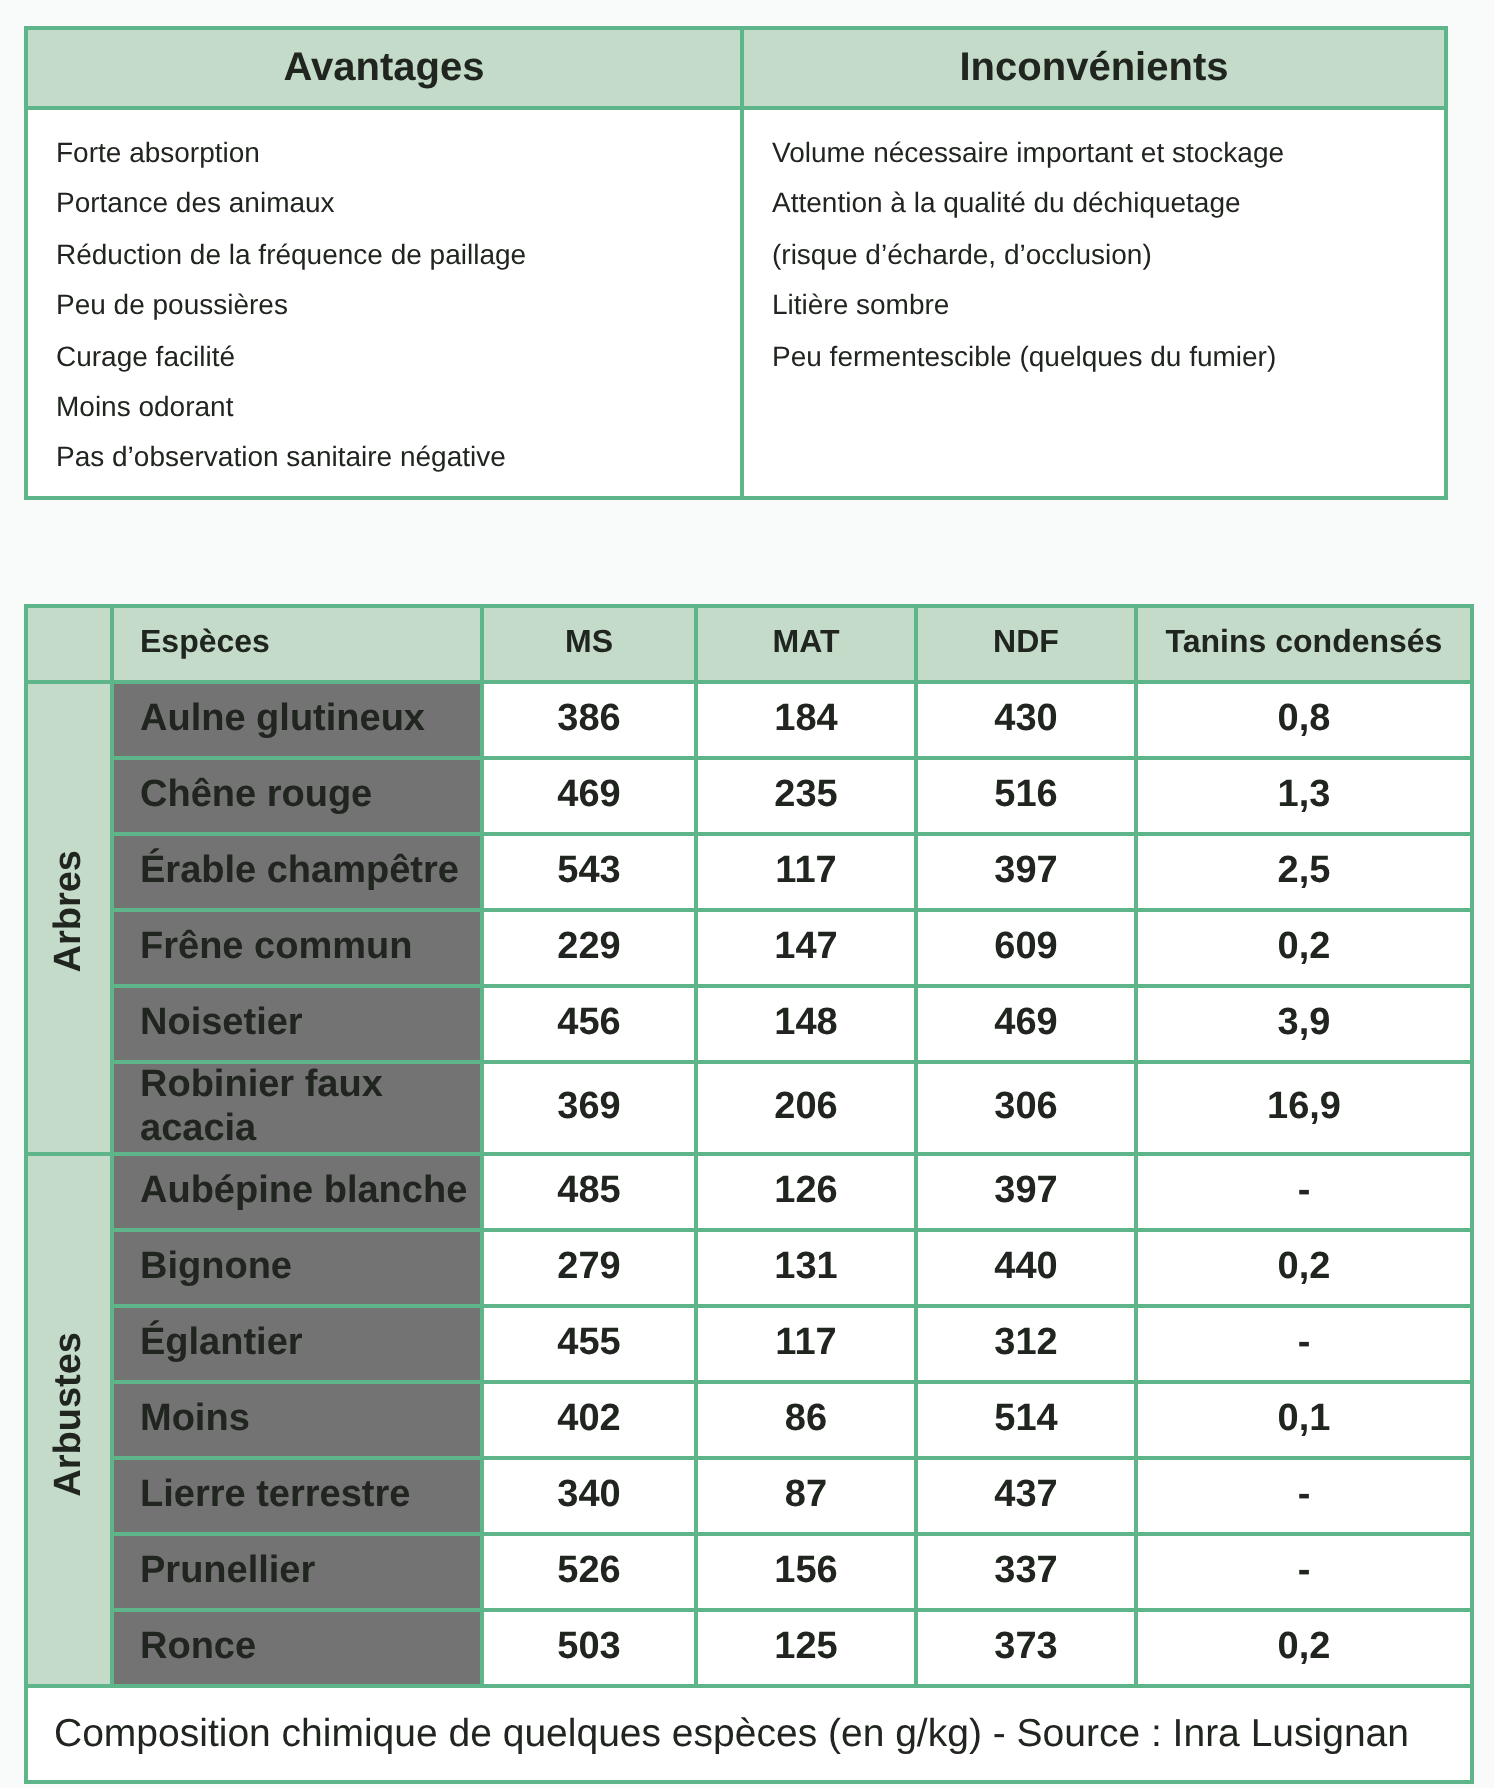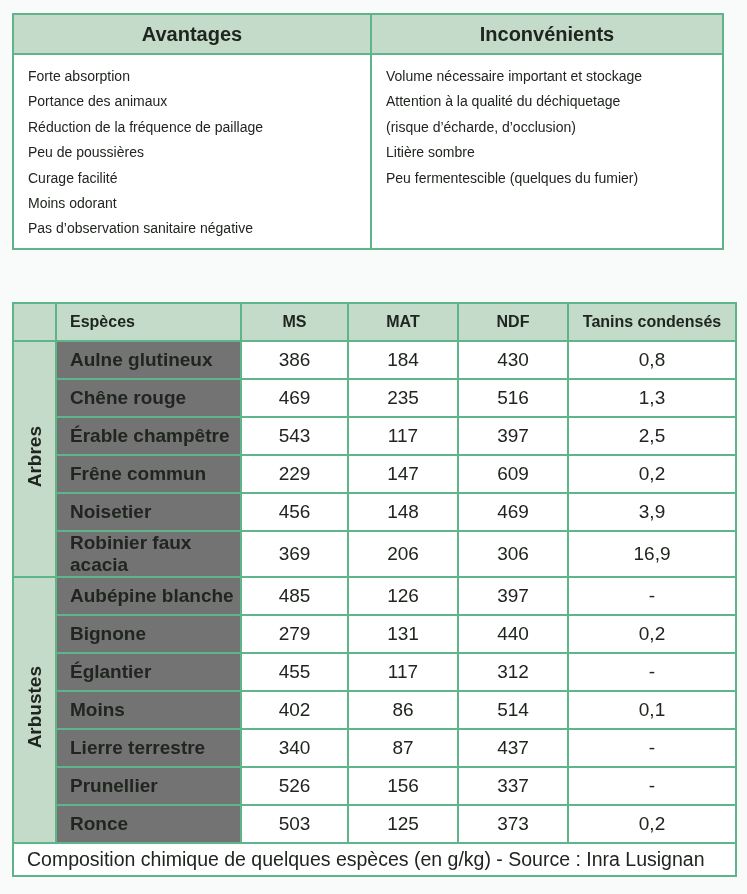"386" .t2 td.num { font-weight: none -> bold }
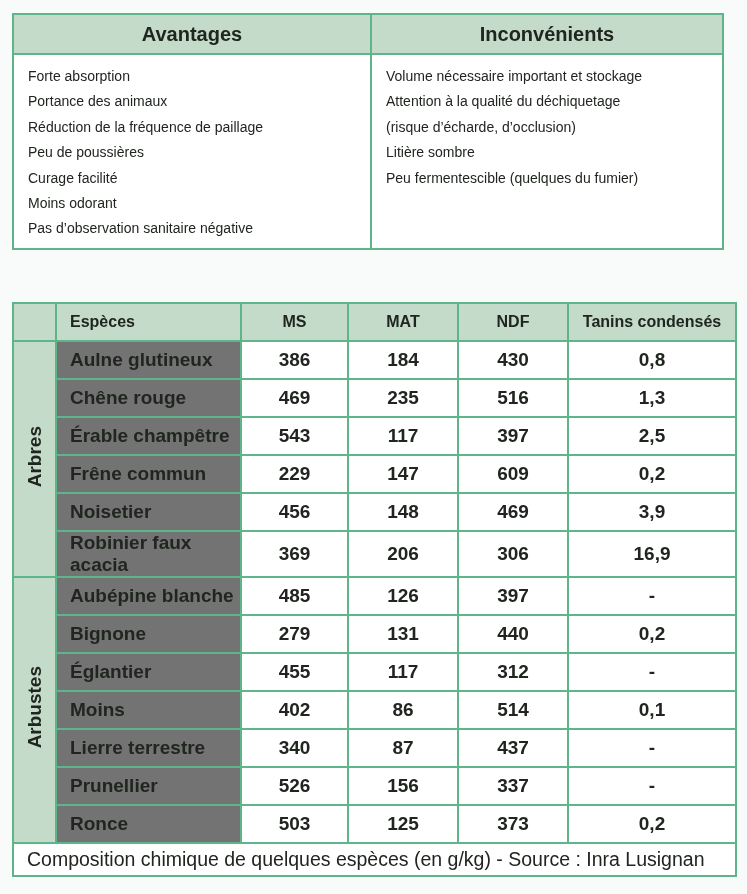"Composition chimique de quelques espèces" .t2 td.capcell { height: 33px -> 48px }
